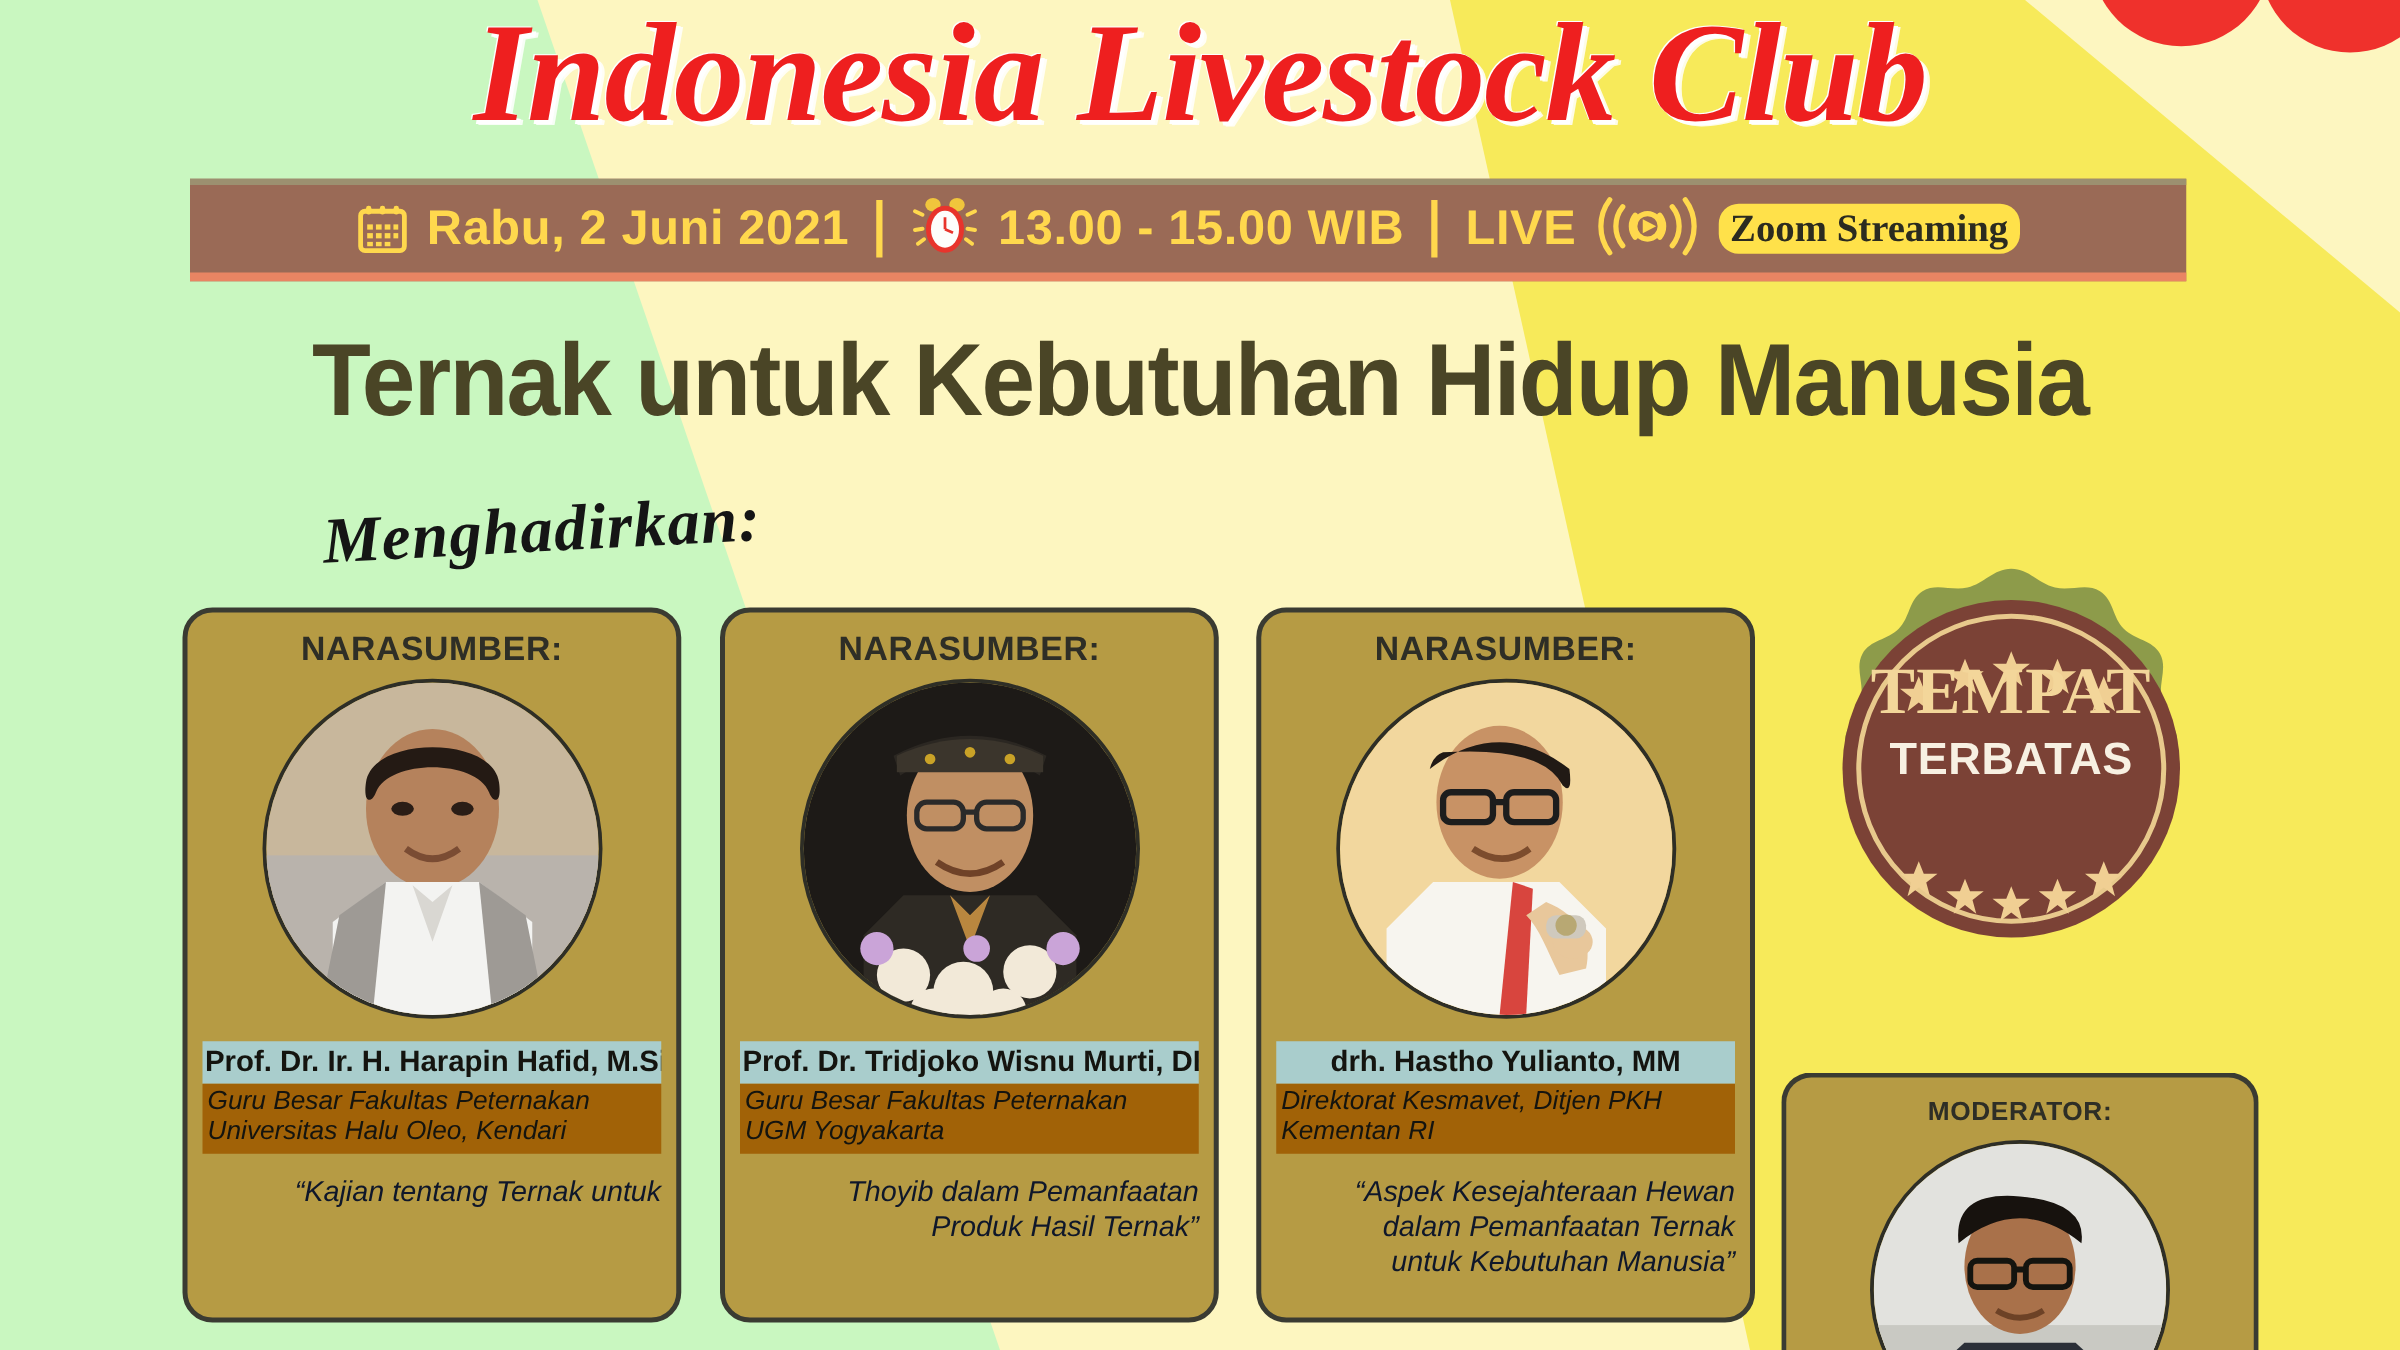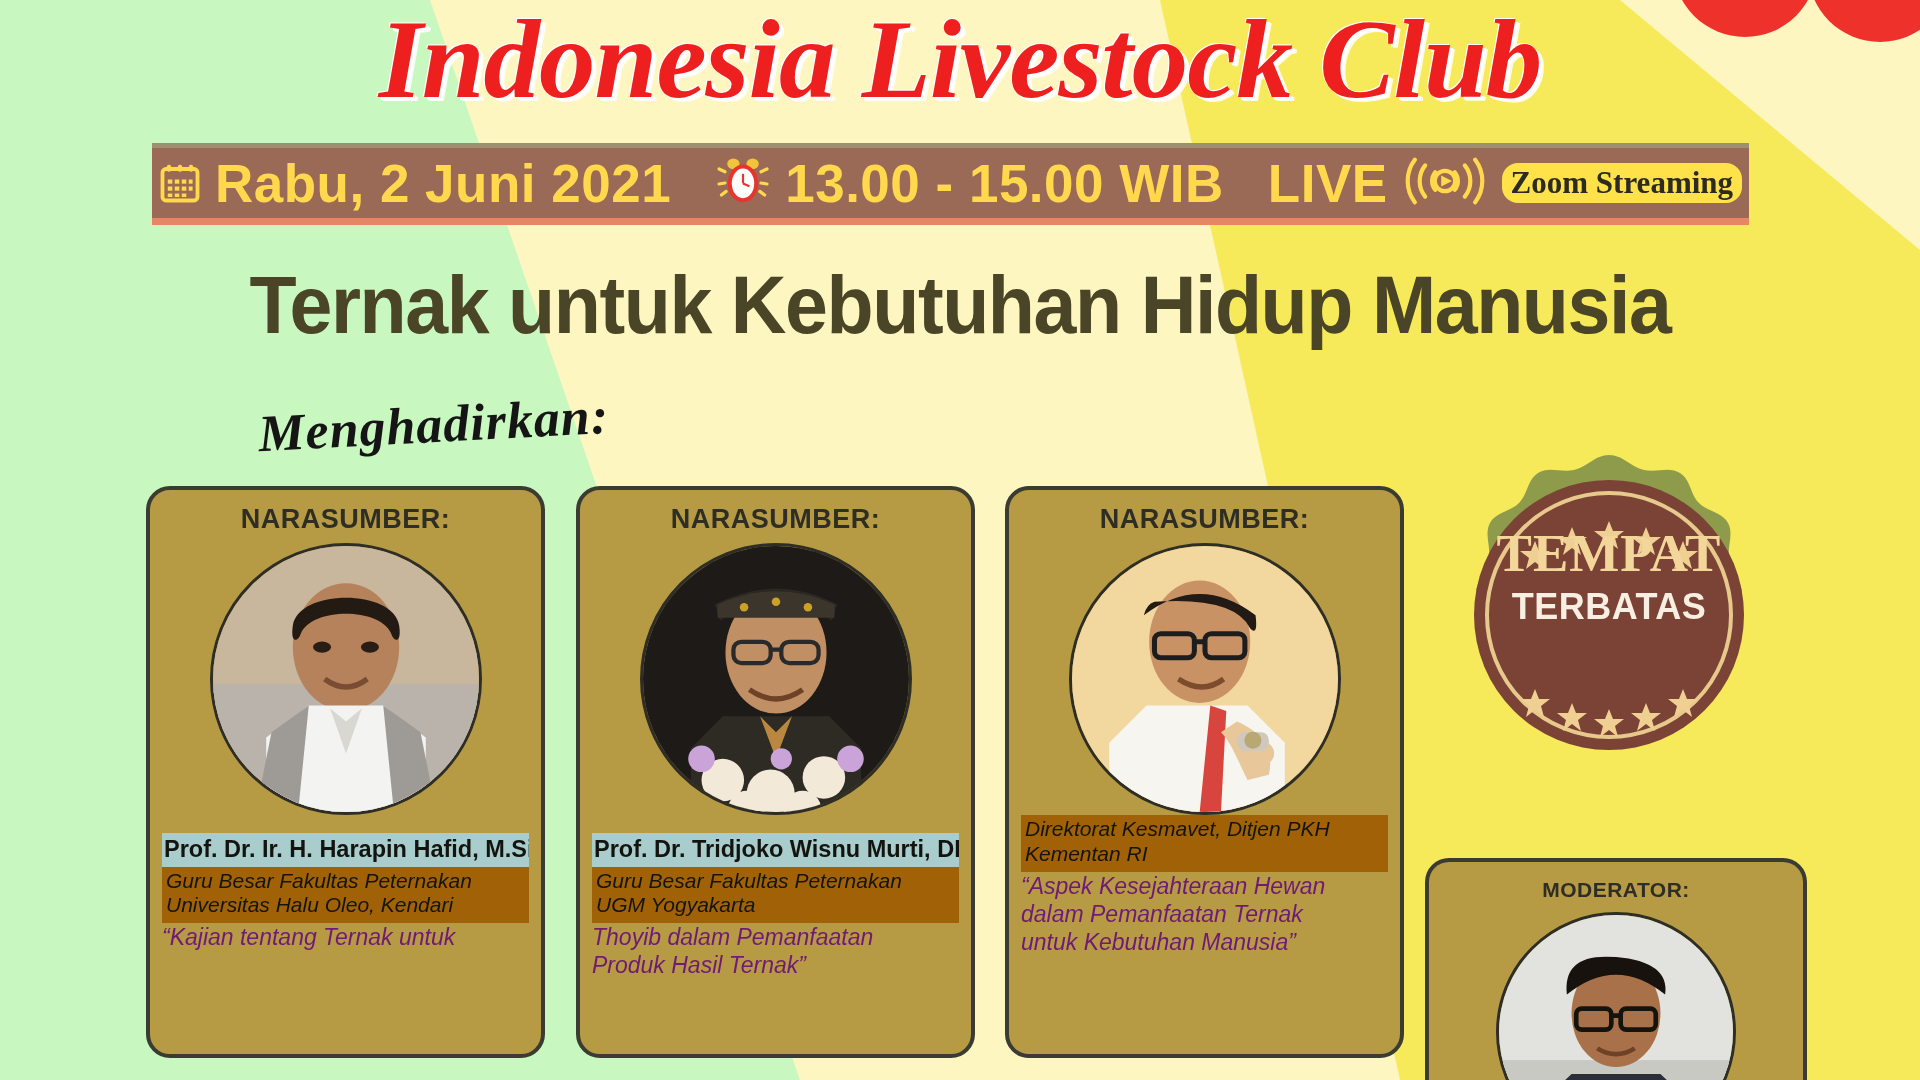"Rabu, 2 Juni 2021" .ib-text { font-size: 53px -> 39px }
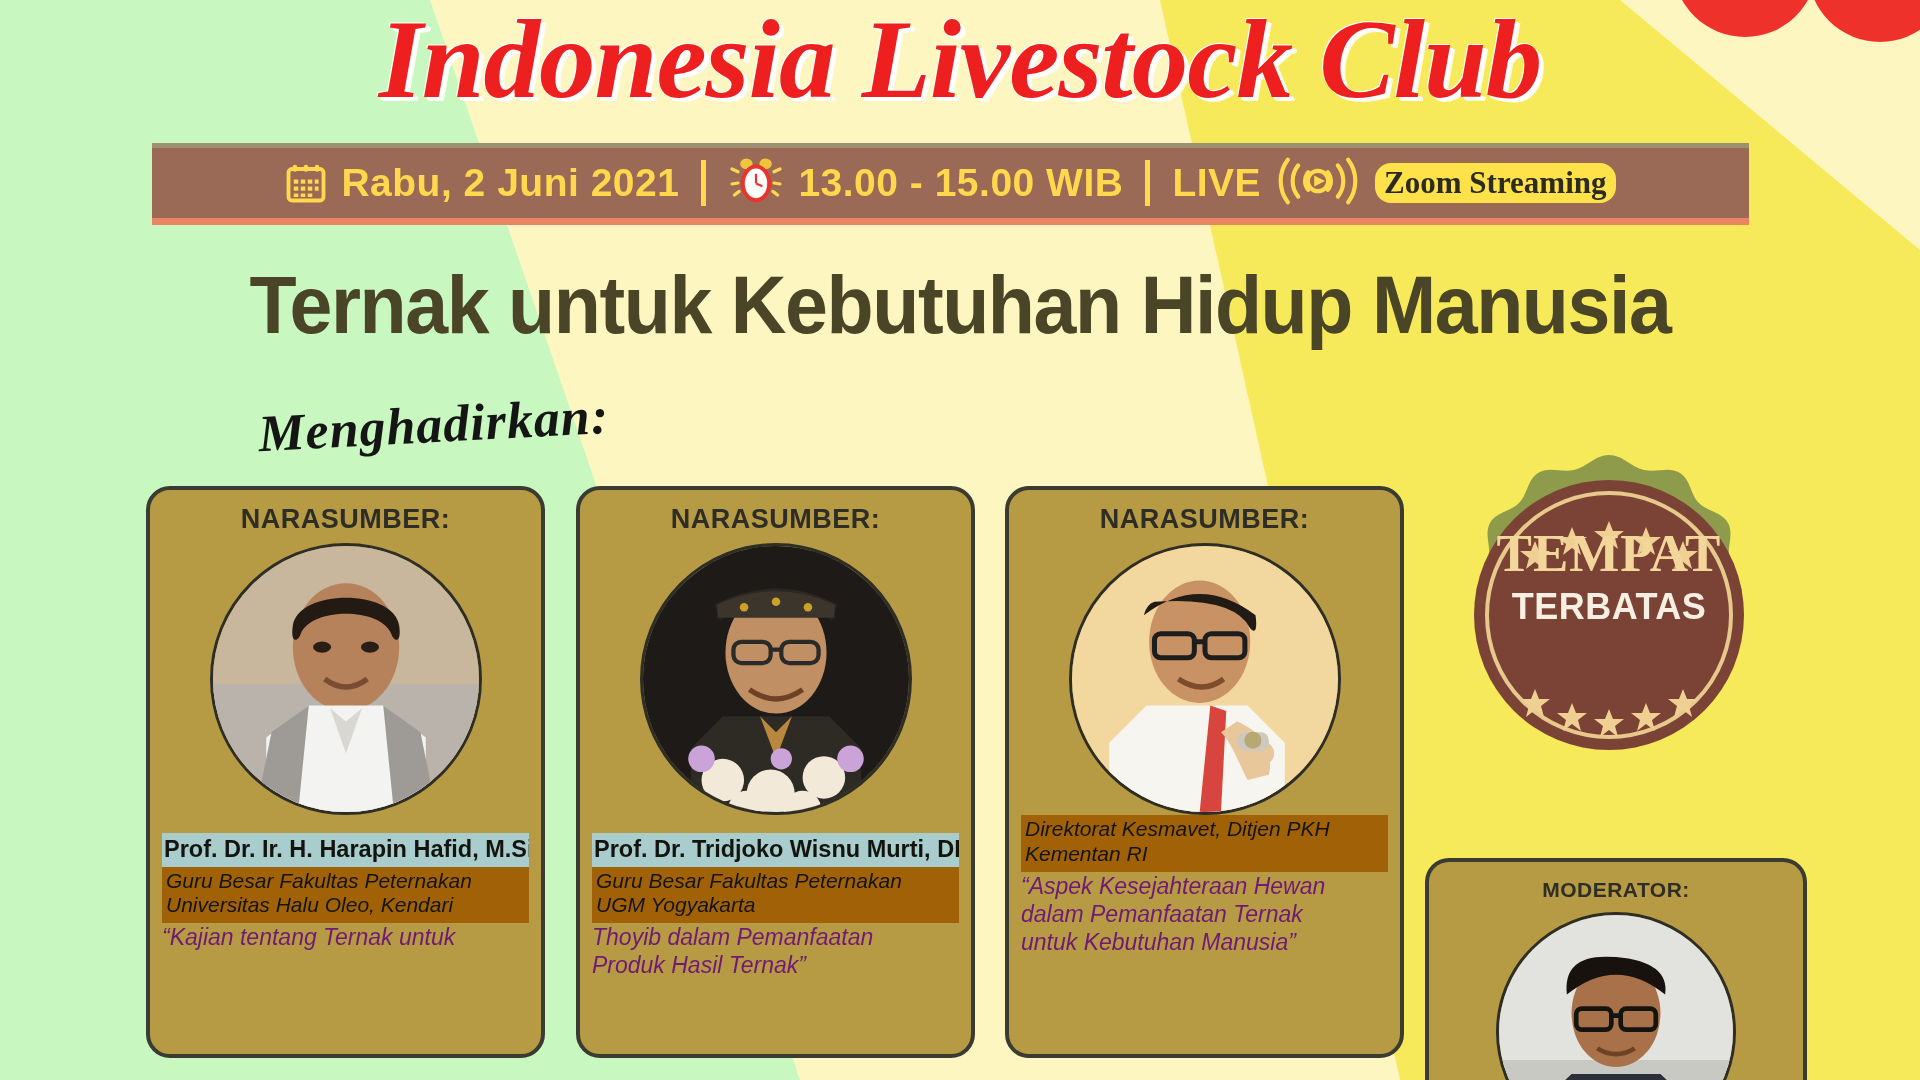"drh. Hastho Yulianto, MM" div.name-bar { html: none -> <div>drh. Hastho Yulianto, MM</div> }
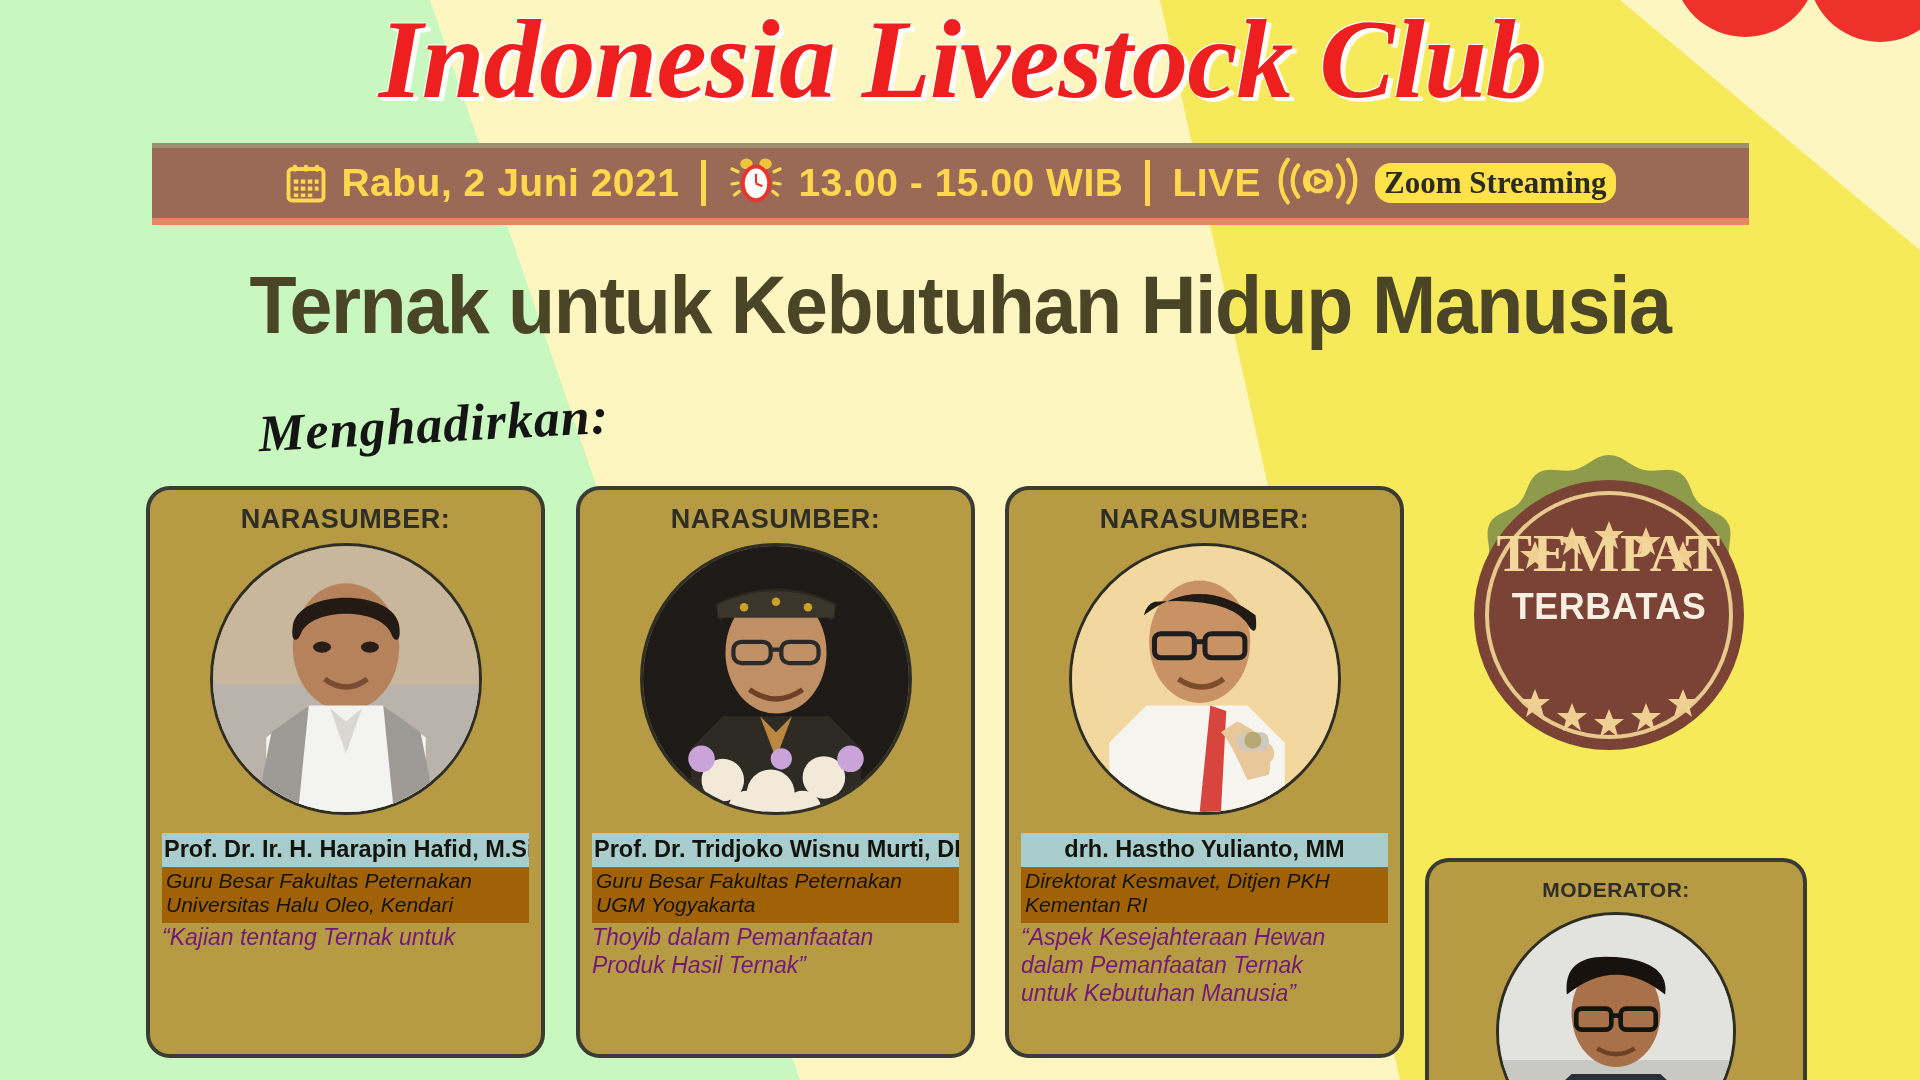"“Kajian tentang Ternak untuk" .topic { color: #701a75 -> #0f172a; margin-top: none -> 16px; text-align: left -> right }
